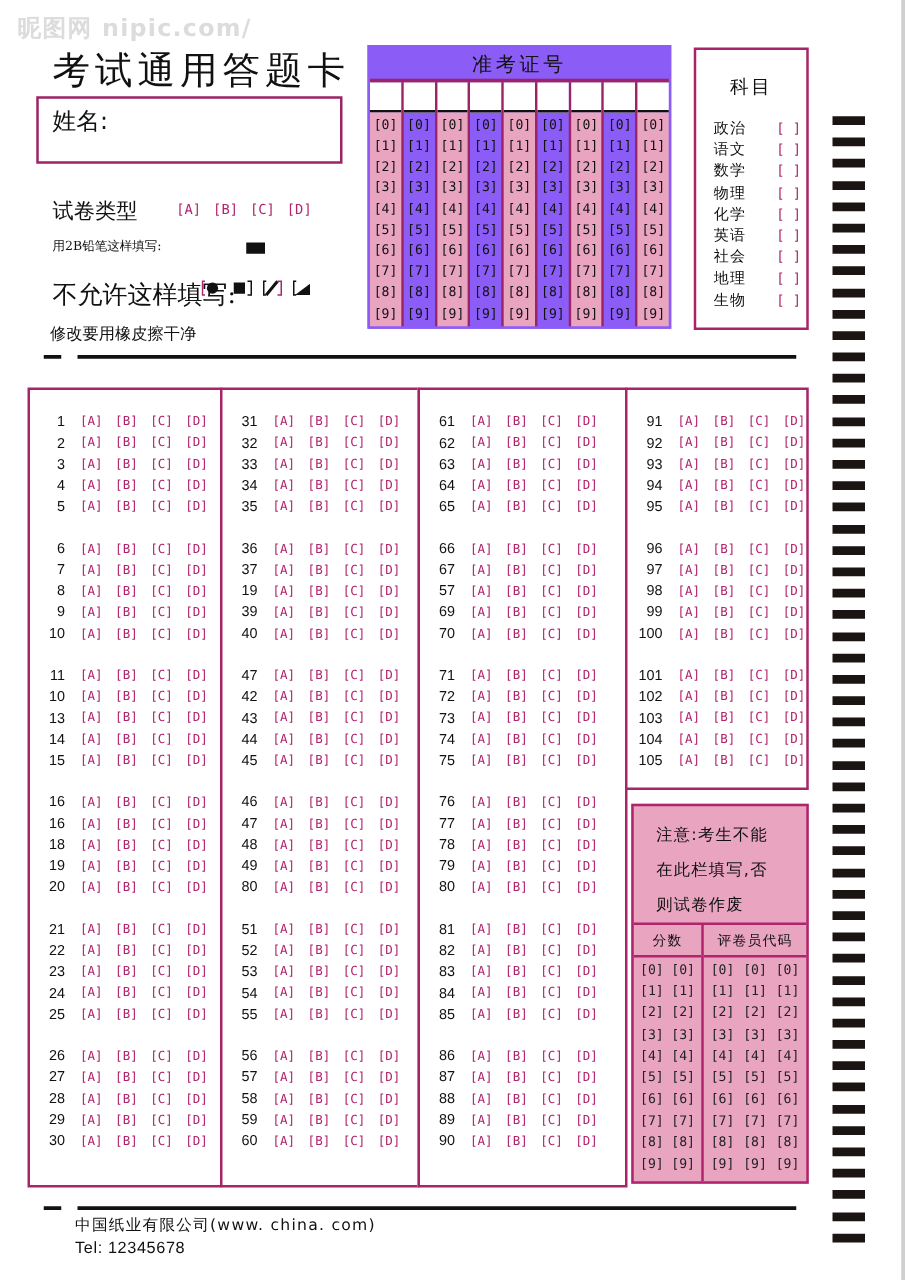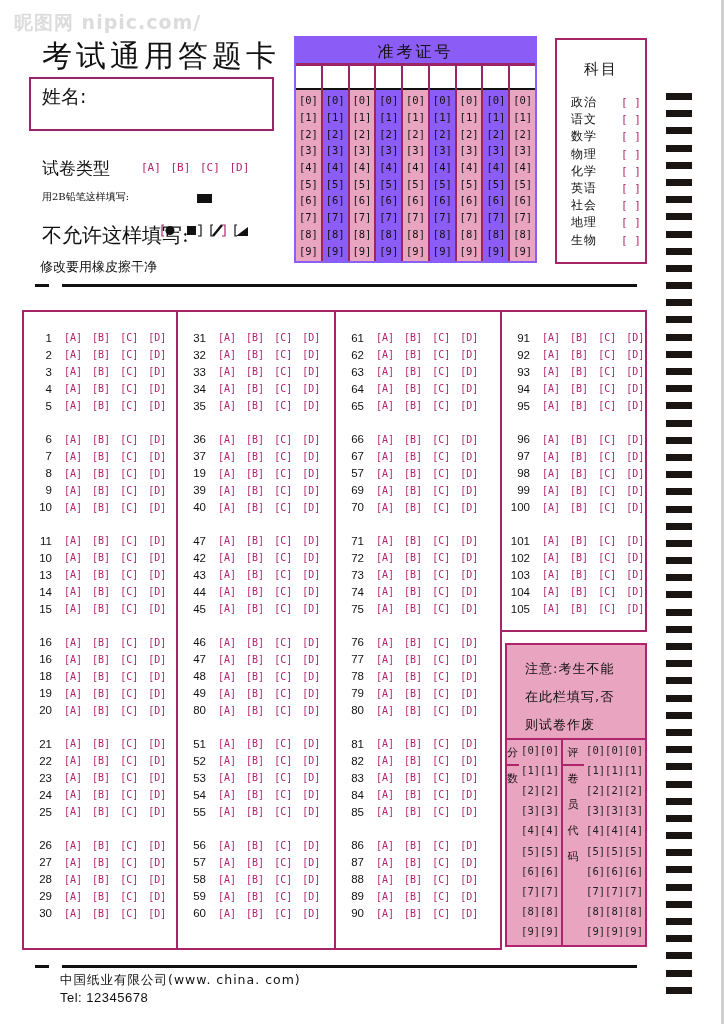"分数" .notice-sec { flex-direction: row -> column }
